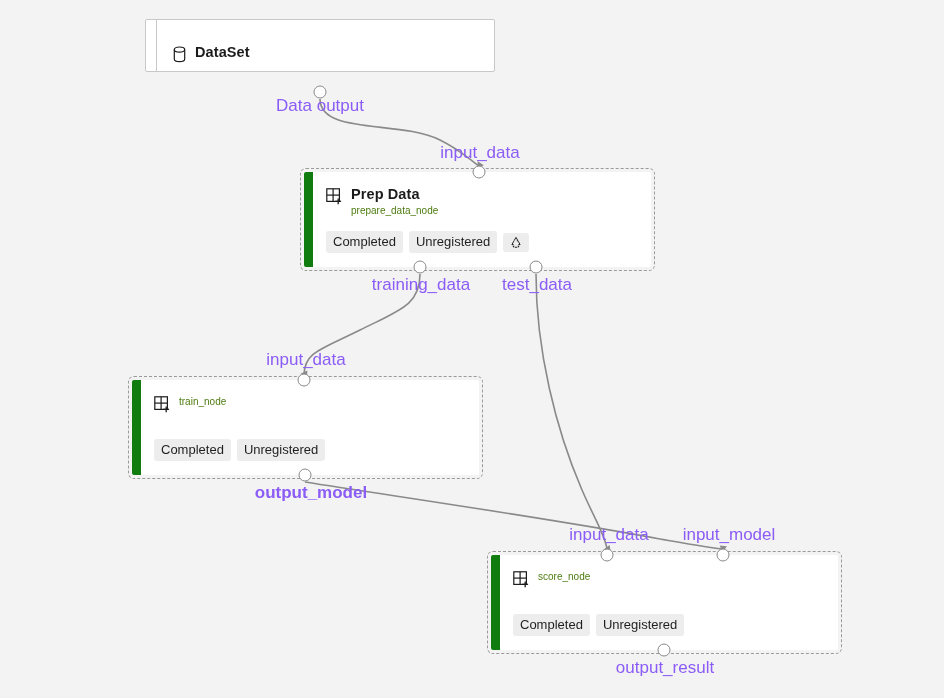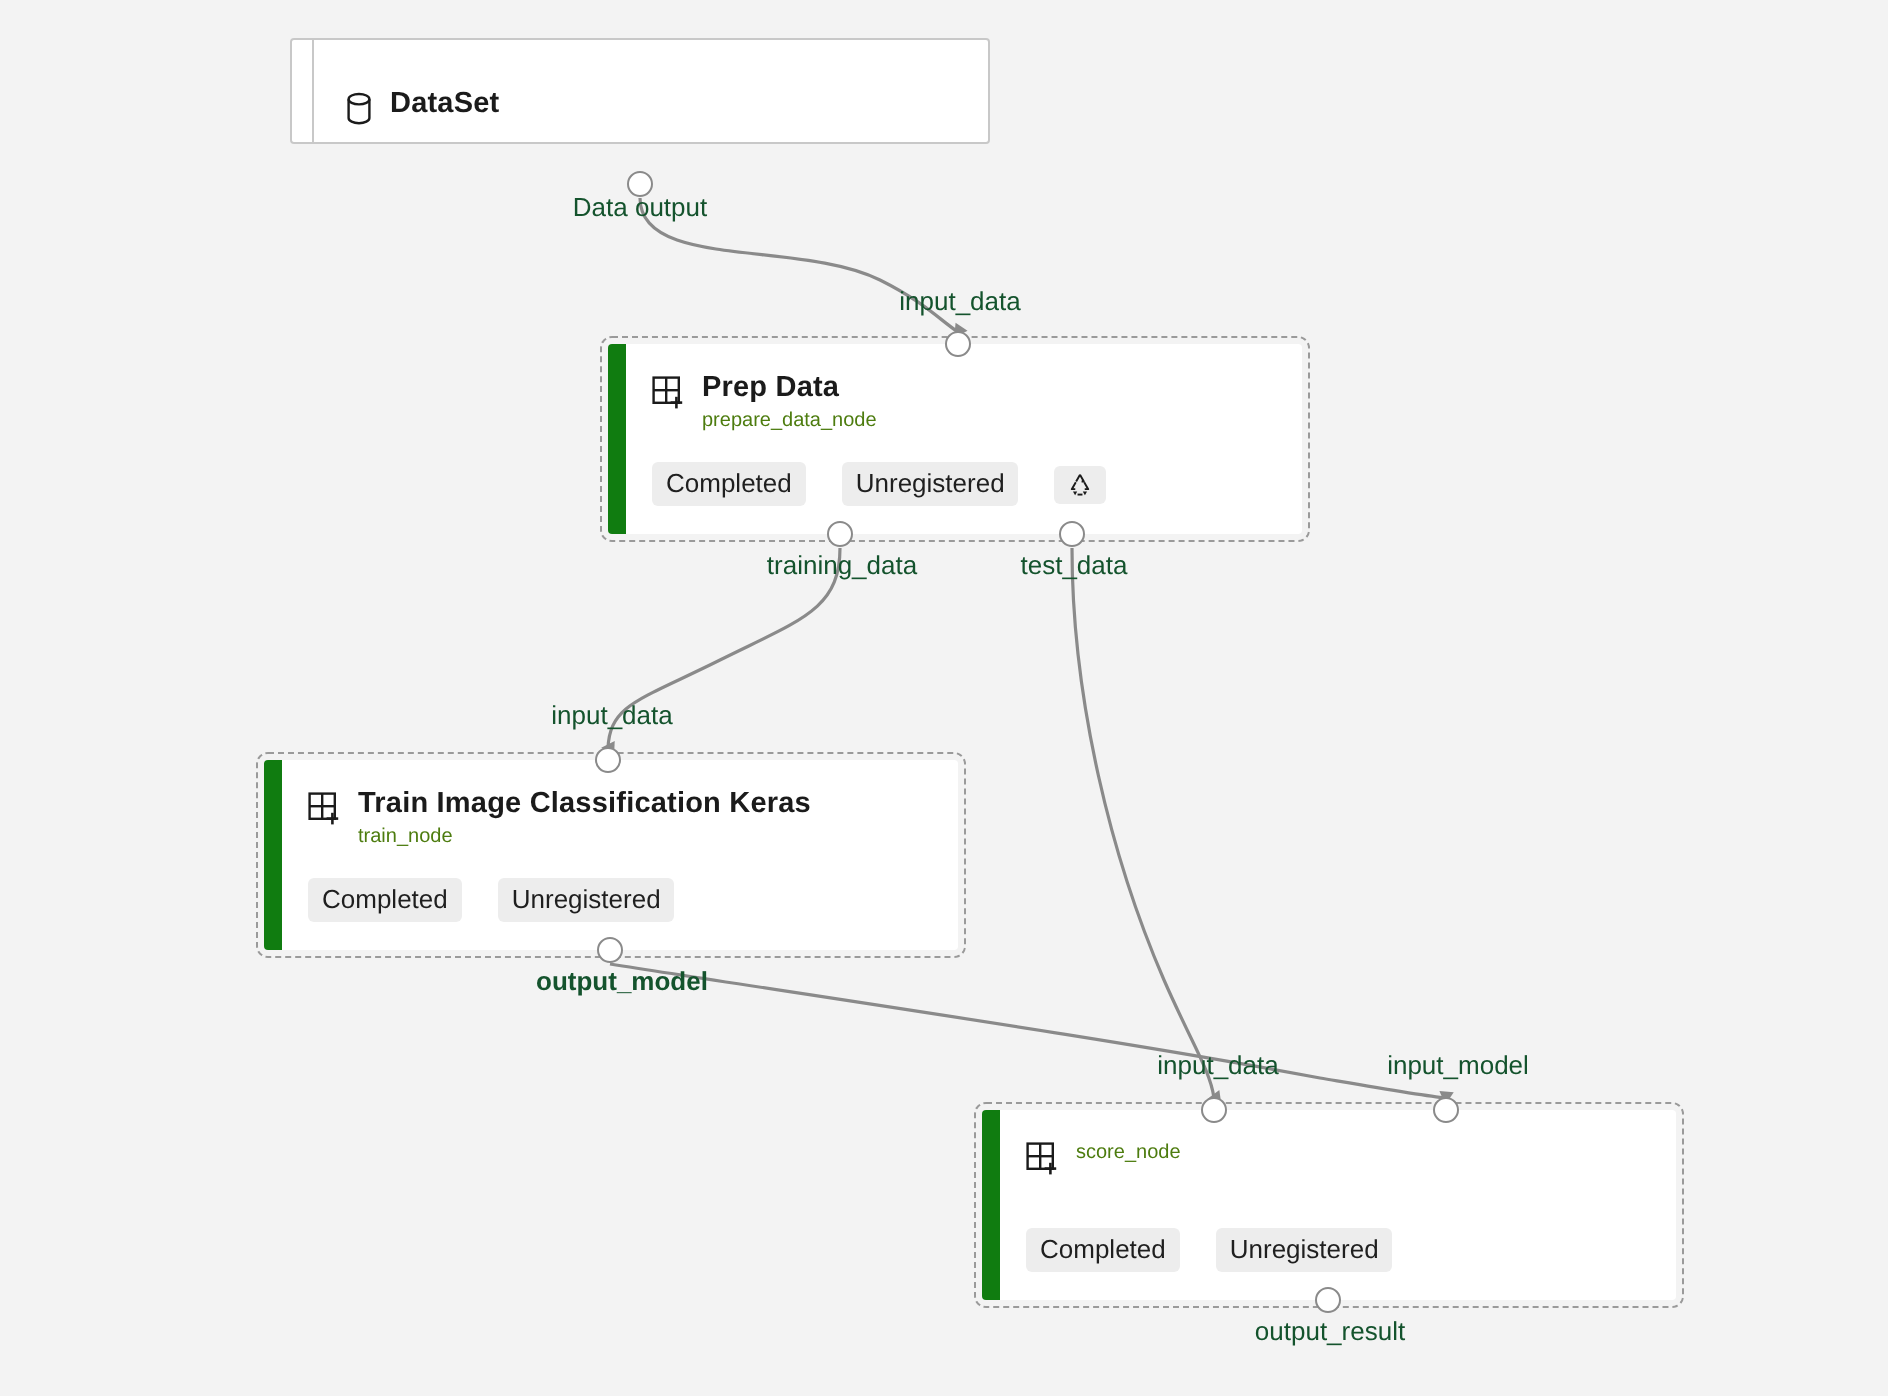"Data output" .port-label { color: #14532d -> #8b5cf6; font-size: 13px -> 17px }
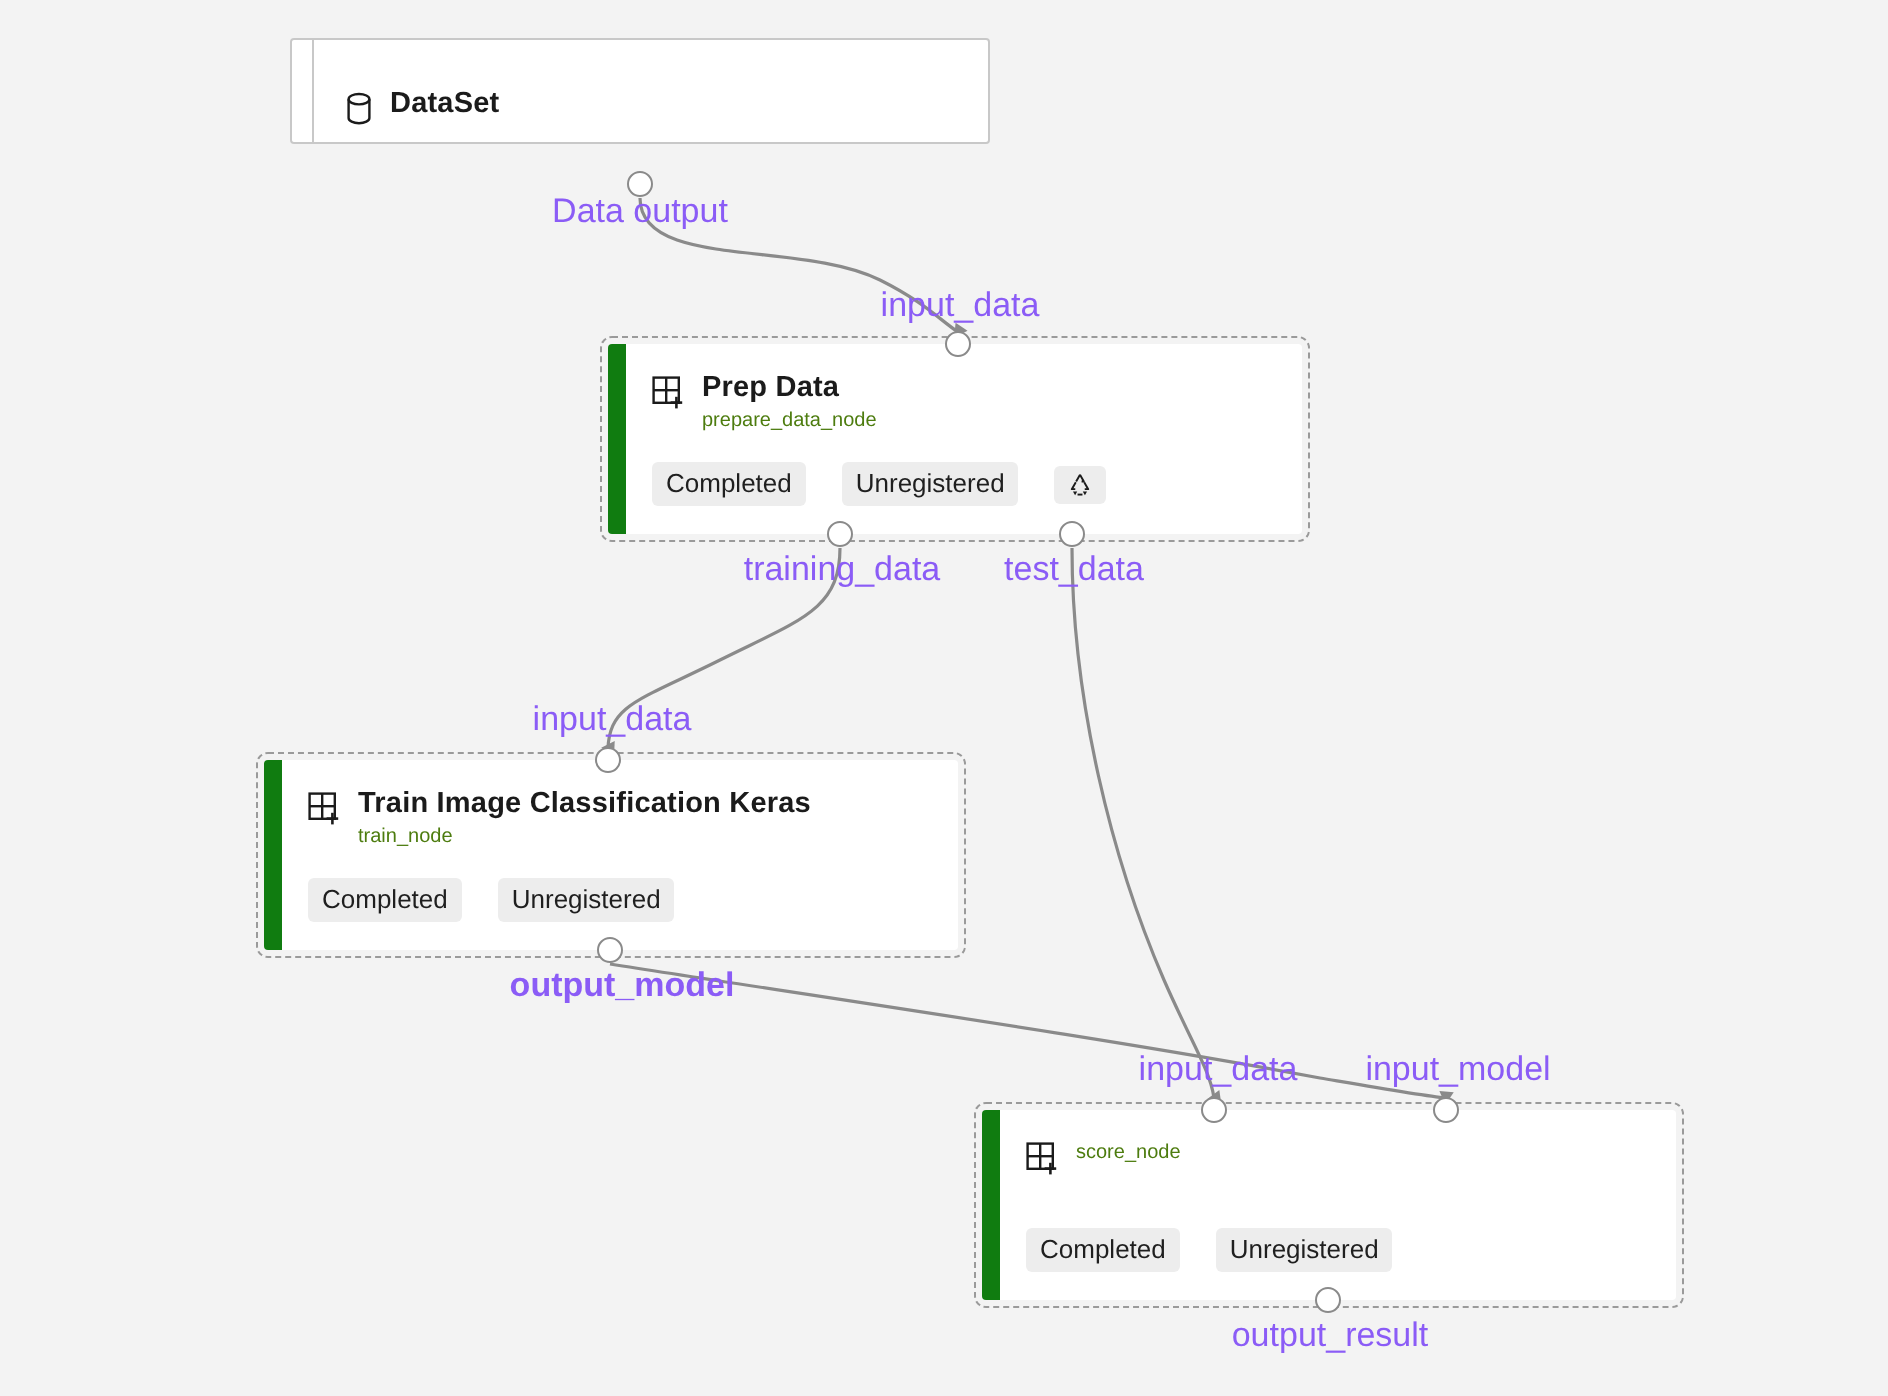"Completed" .badges { gap: 18px -> 6px }
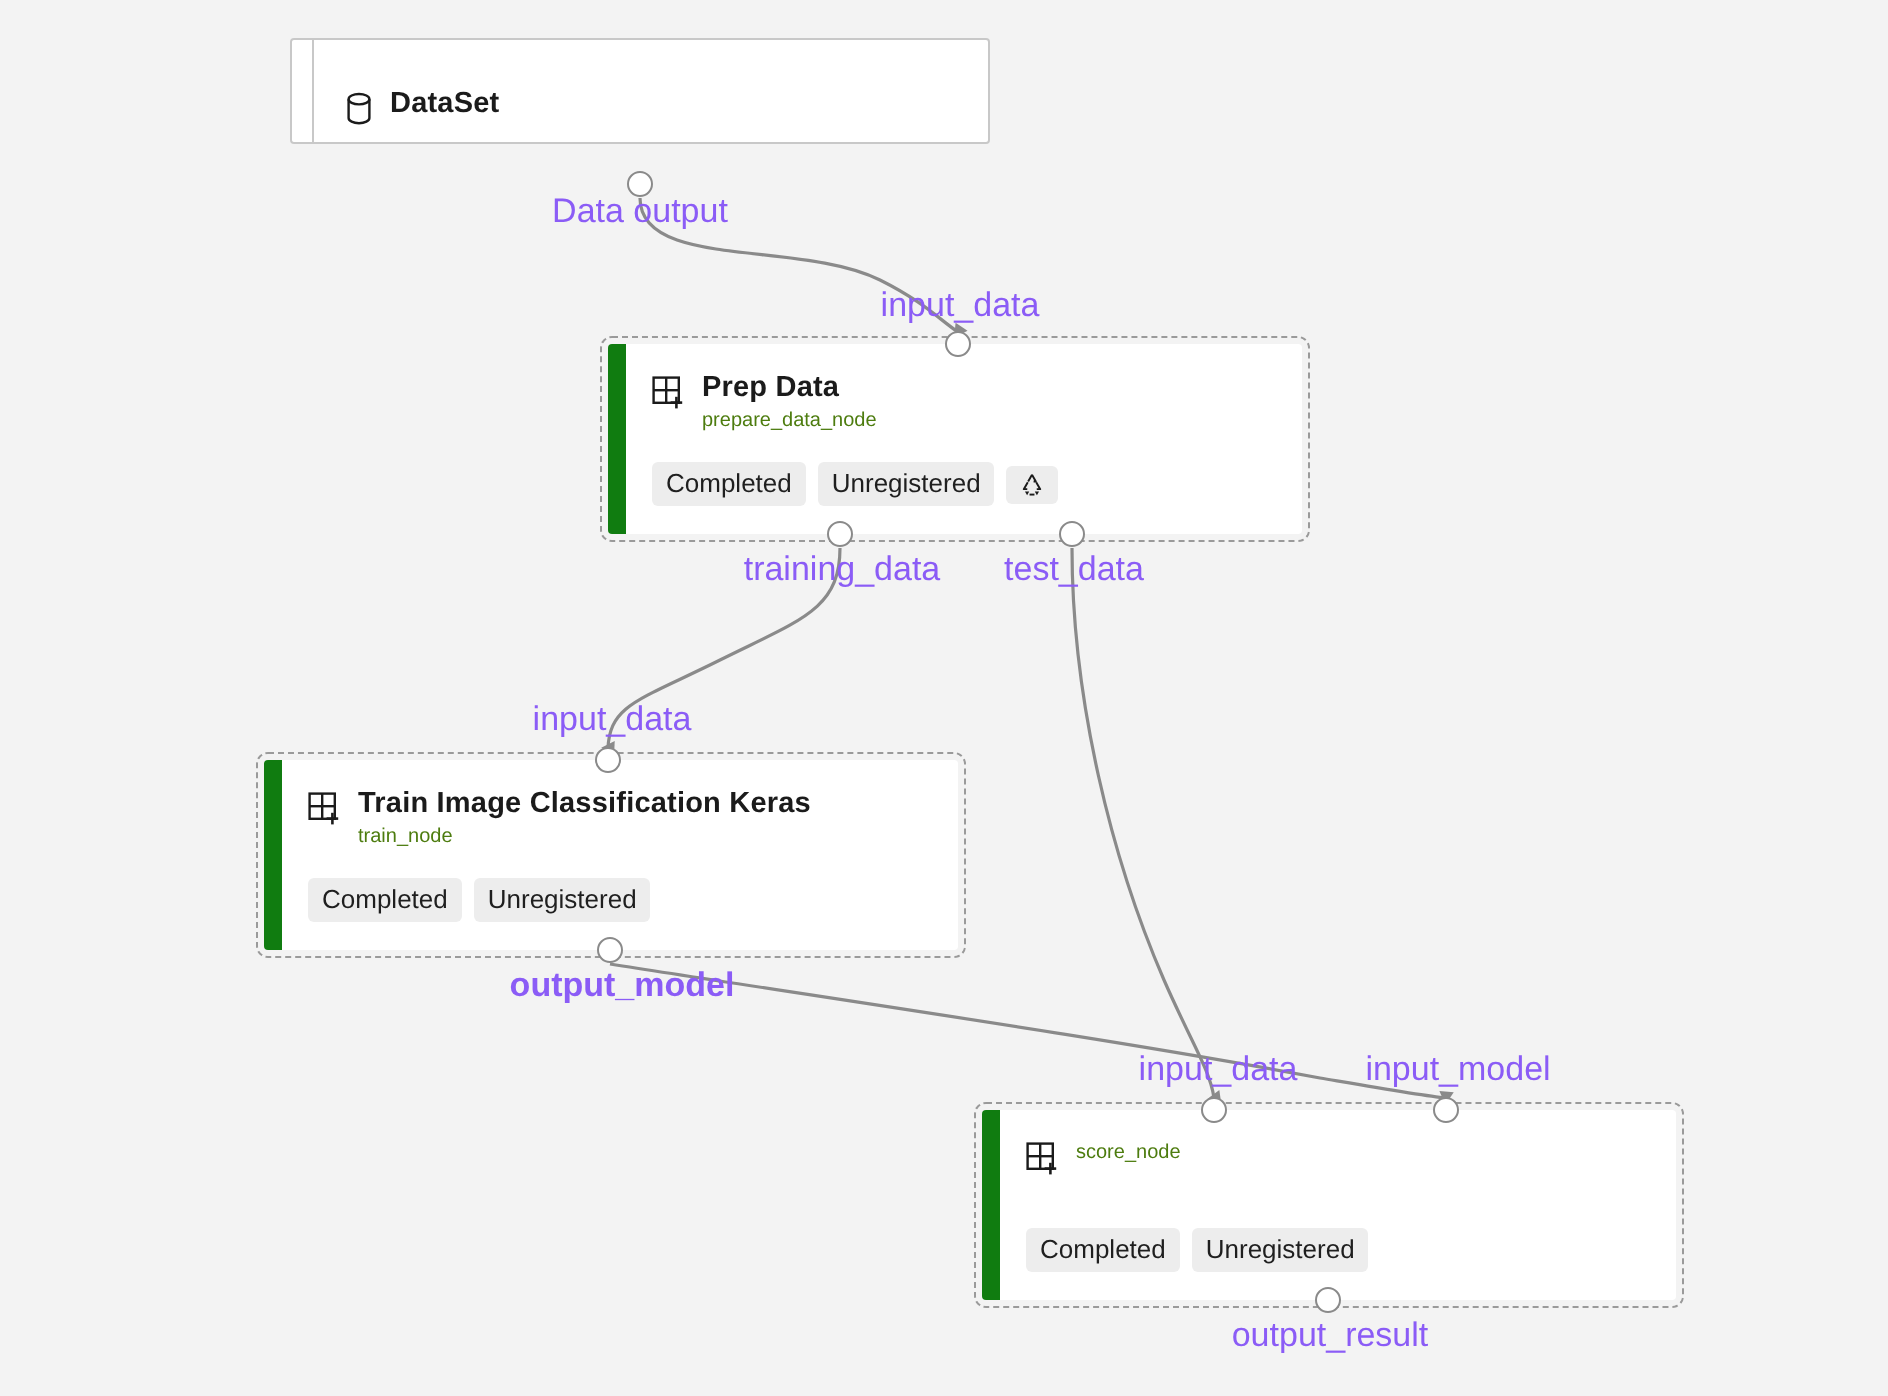"Train Image Classification Keras" span.node-title { html: <span>Train Image Classification Keras</span> -> none }
